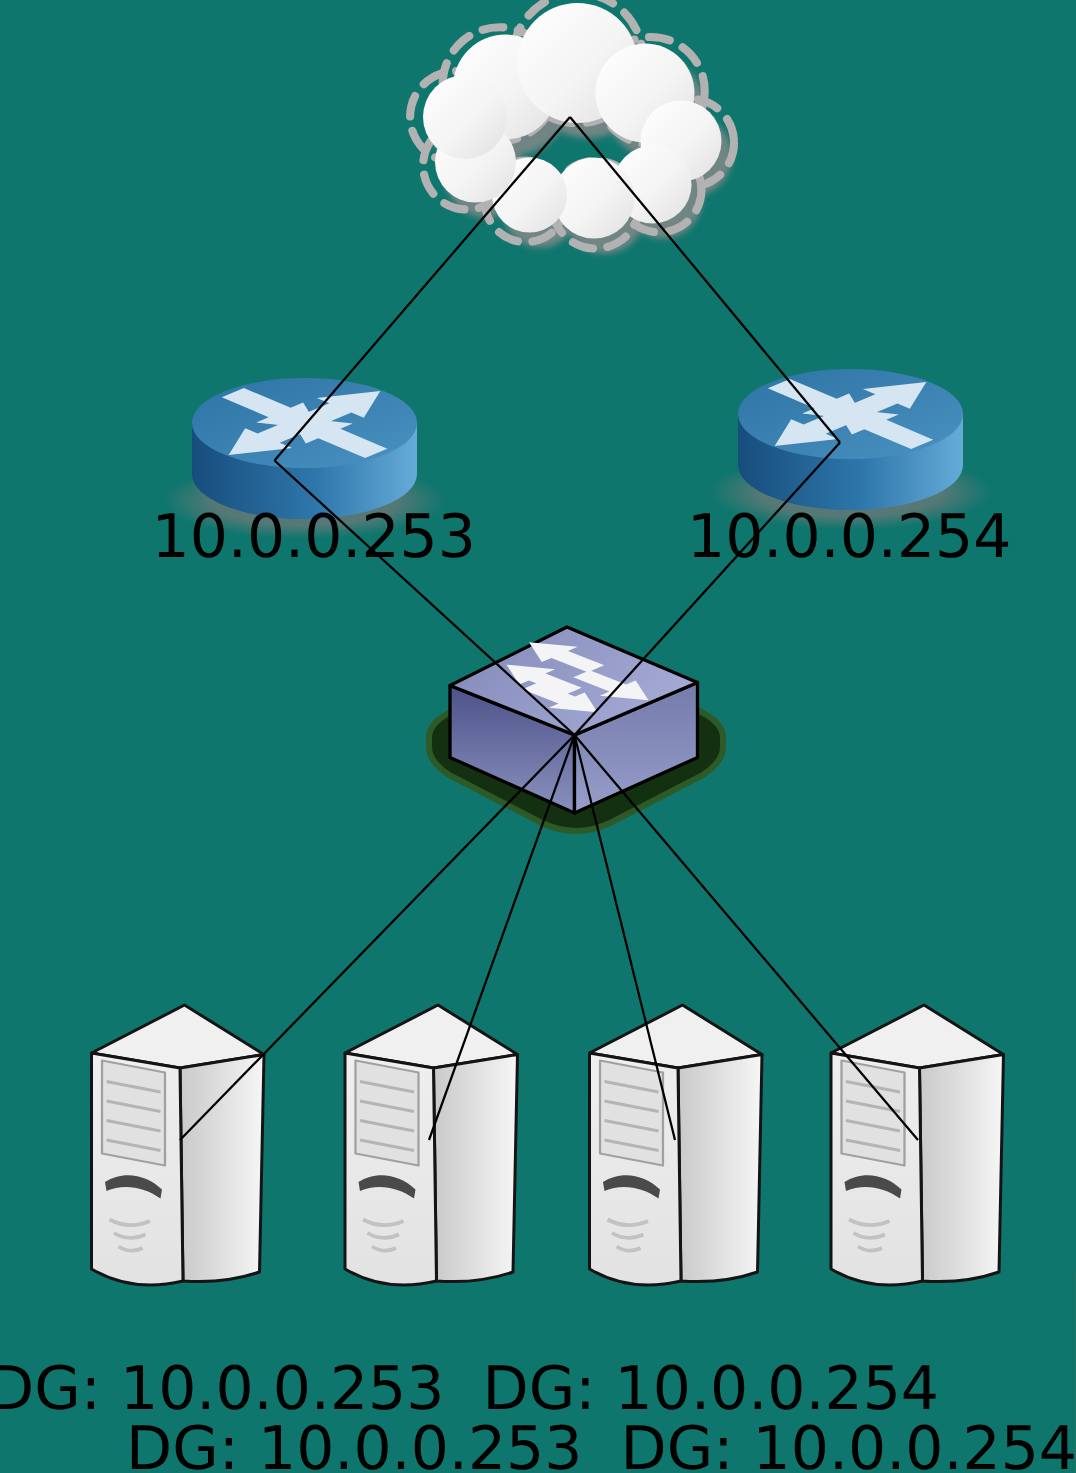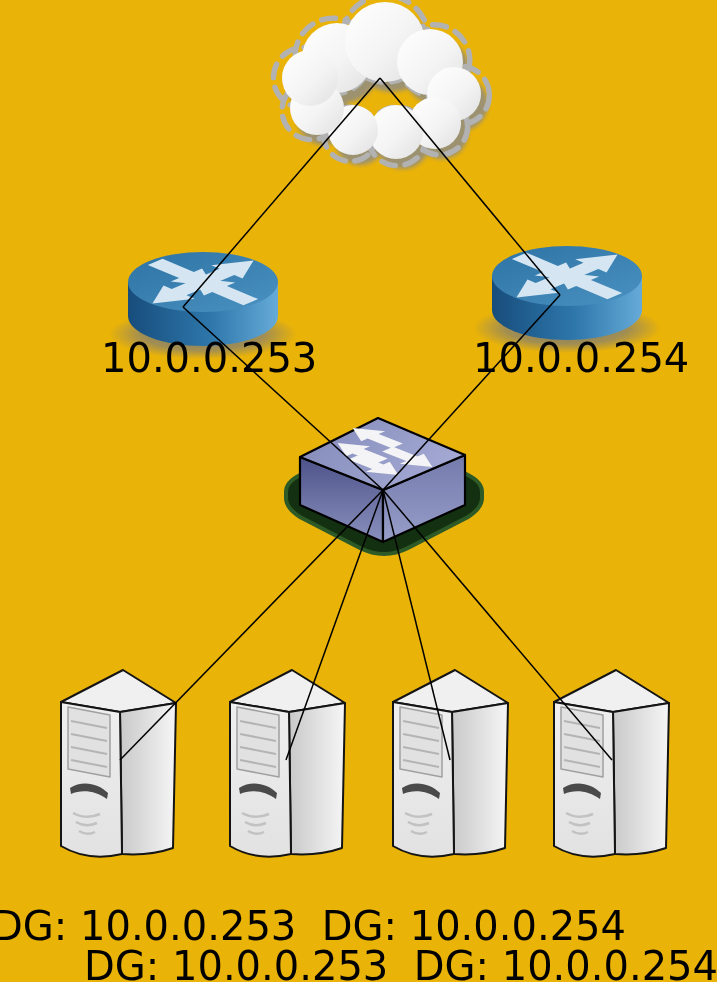"10.0.0.253" .stage { background: #eab308 -> #0f766e }
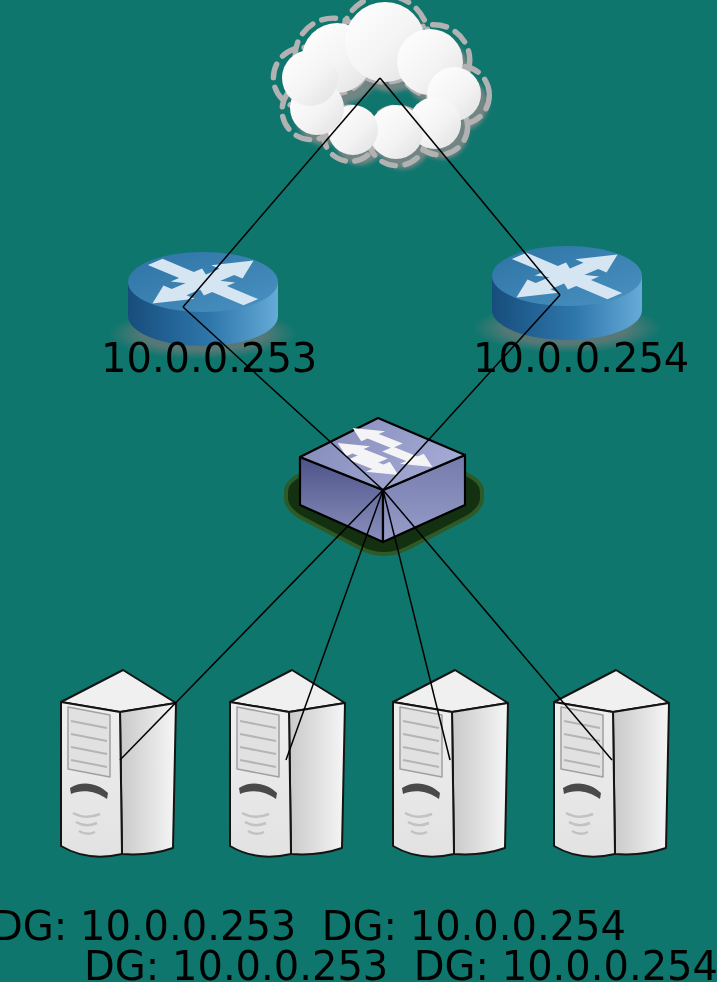"10.0.0.254" #lbl-r2 { margin-left: 15px -> none }
